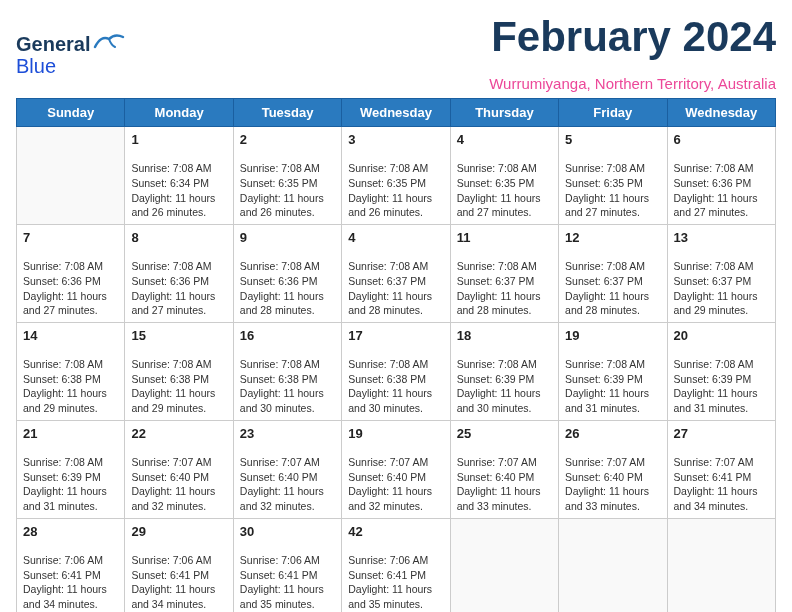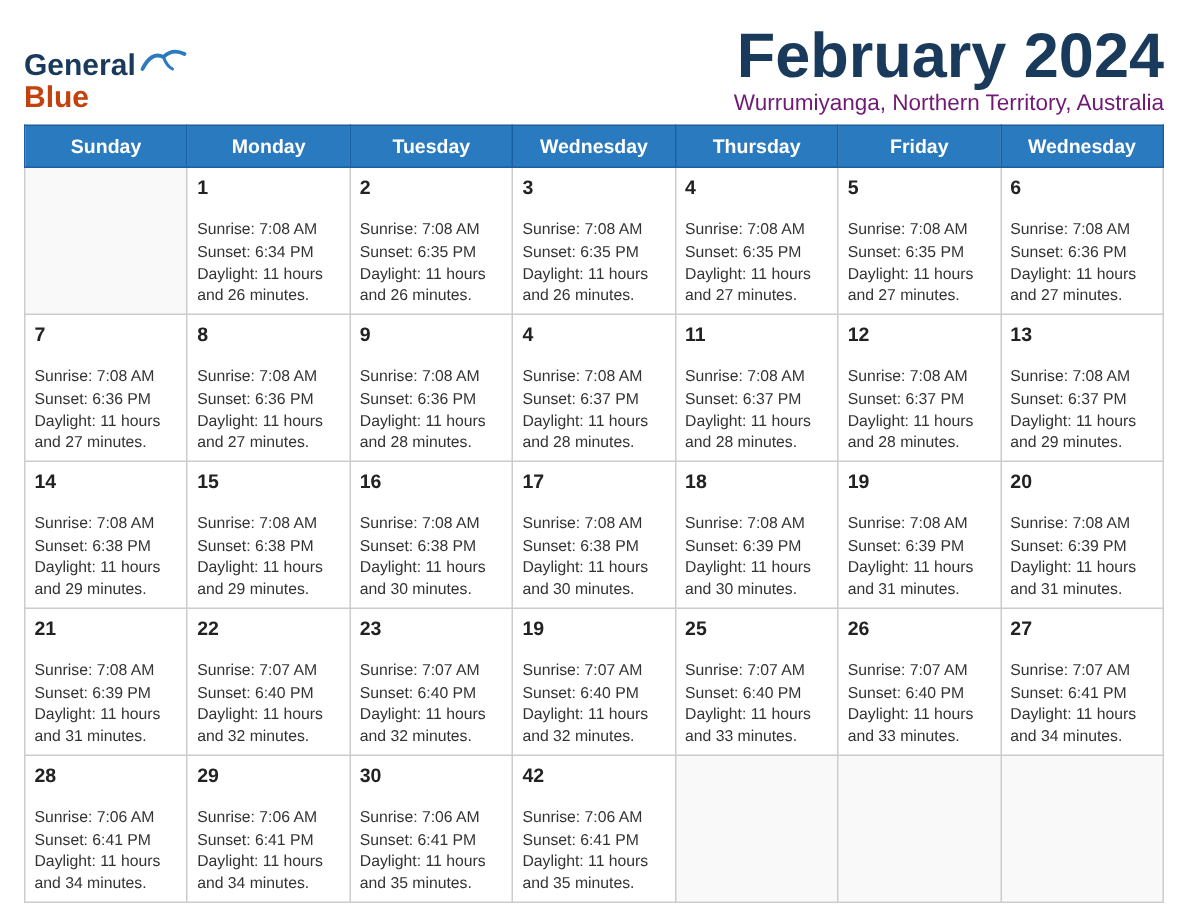"General" .header { align-items: flex-end -> center }
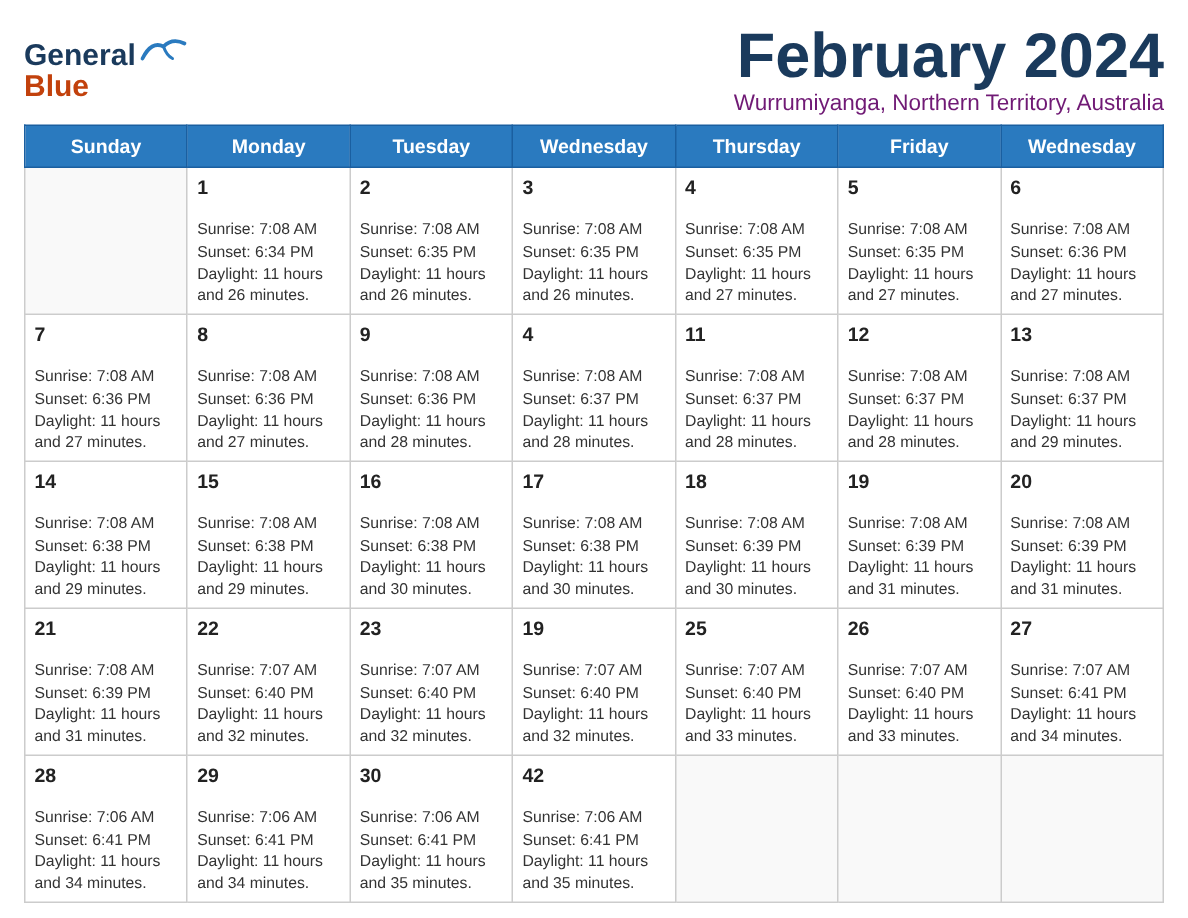"Blue" span.logo-blue-text { color: #c2410c -> #1d4ed8; font-weight: bold -> normal }
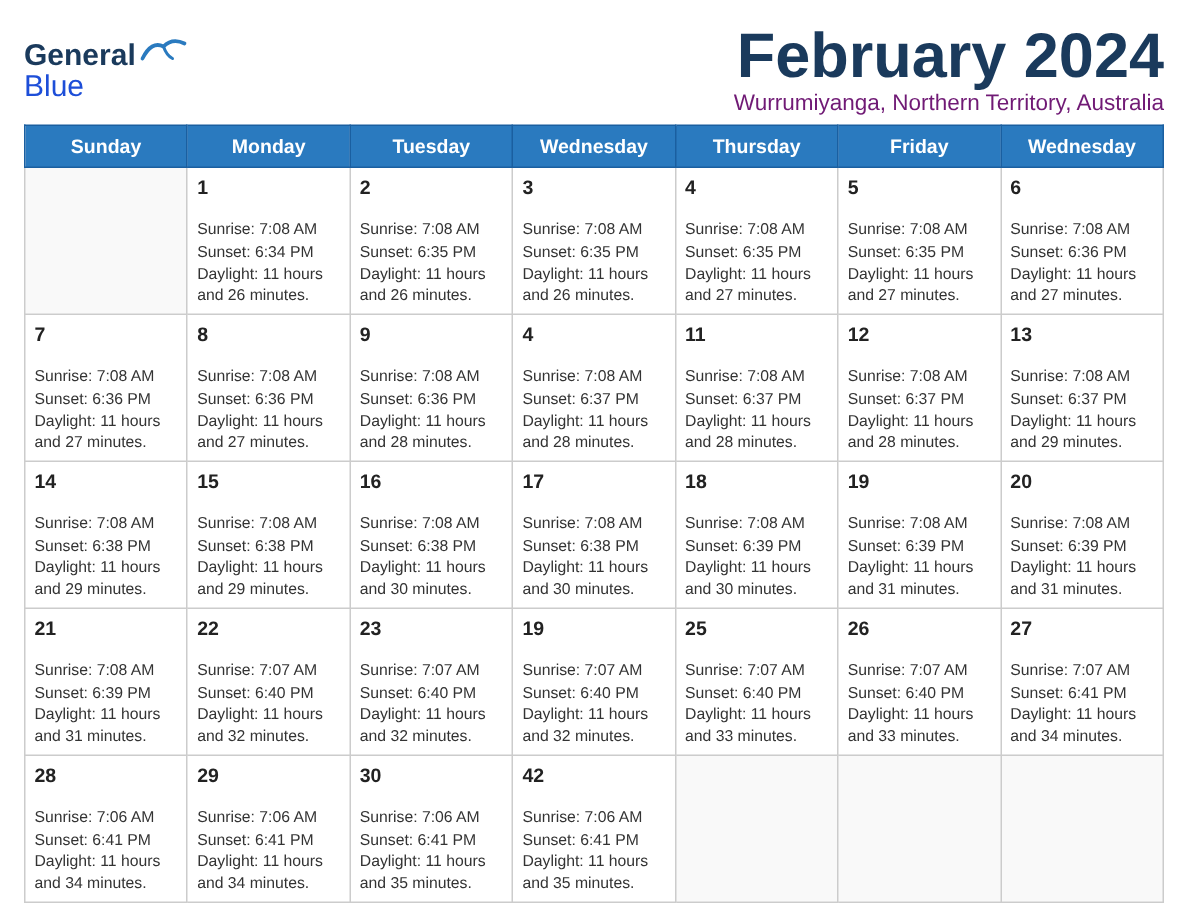"Wurrumiyanga, Northern Territory," .location { color: #701a75 -> #ec4899; margin-top: 2px -> 17px }
